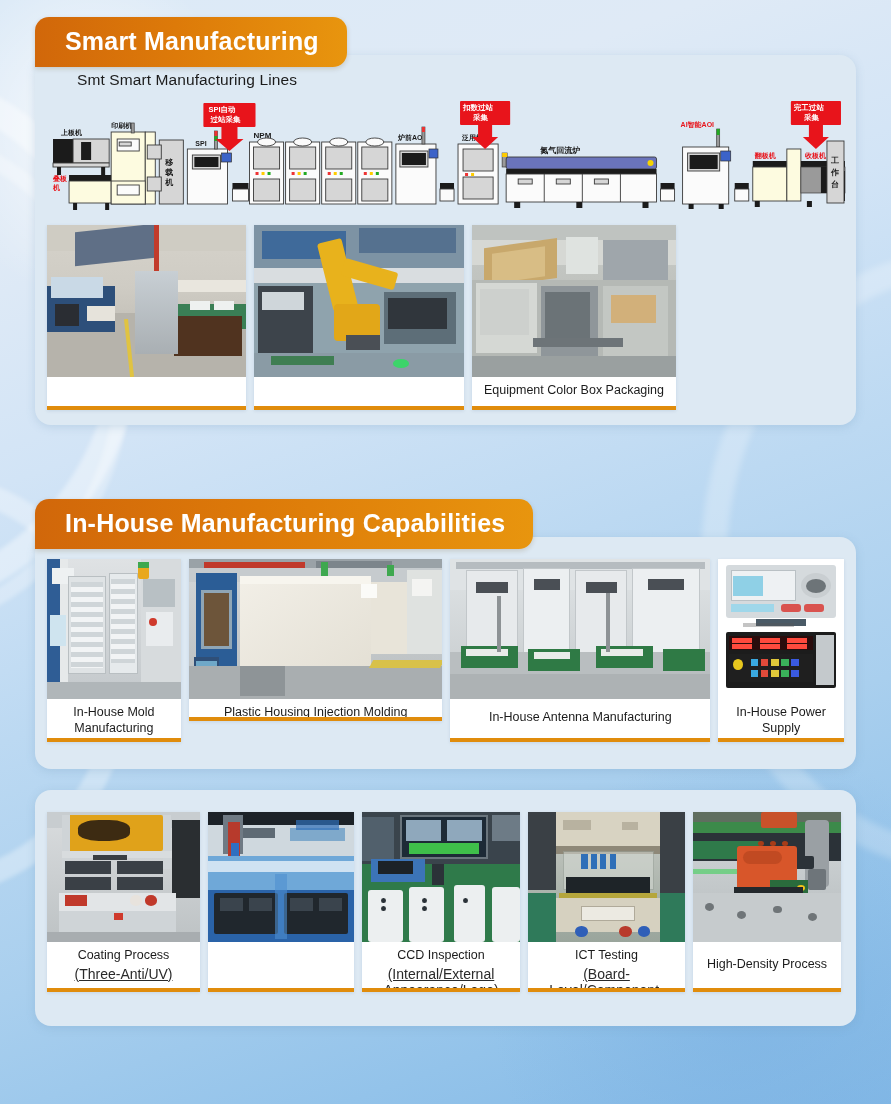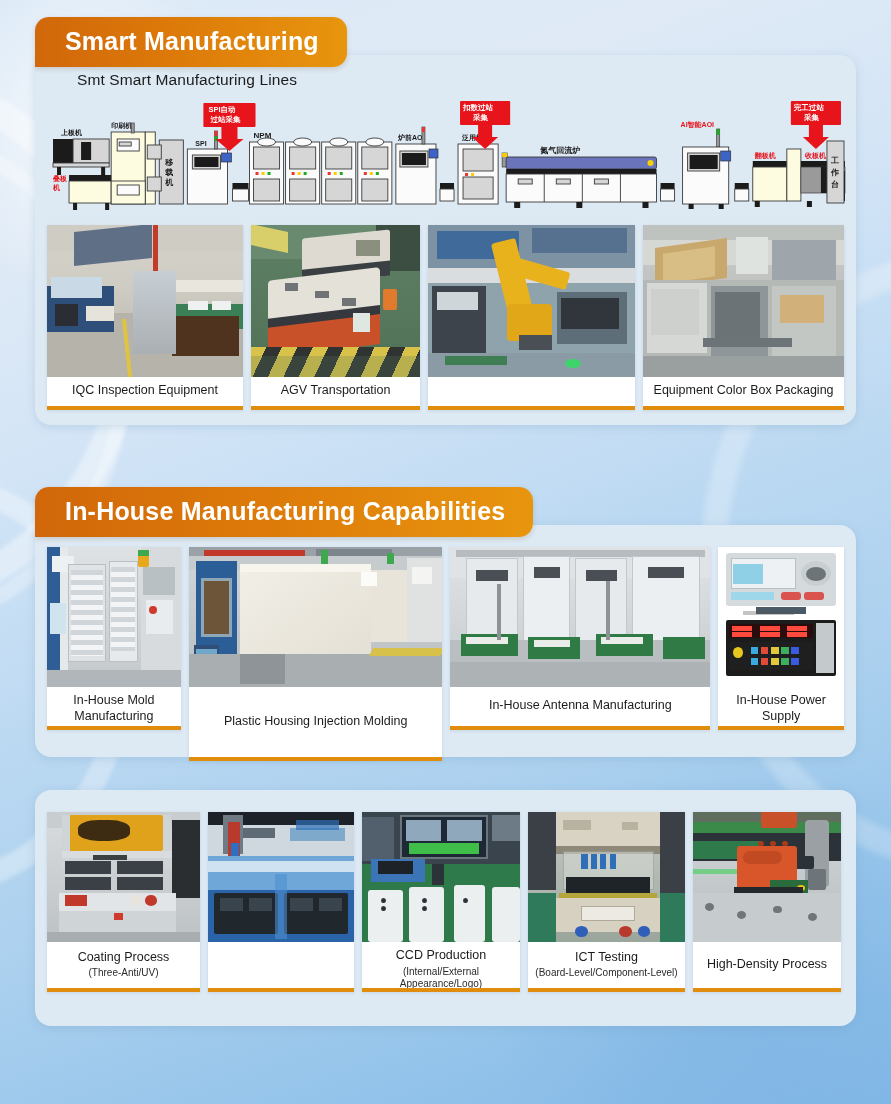"IQC Inspection Equipment" div.cap { html: <div> <div>IQC Inspection Equipment</div> </div> -> none }
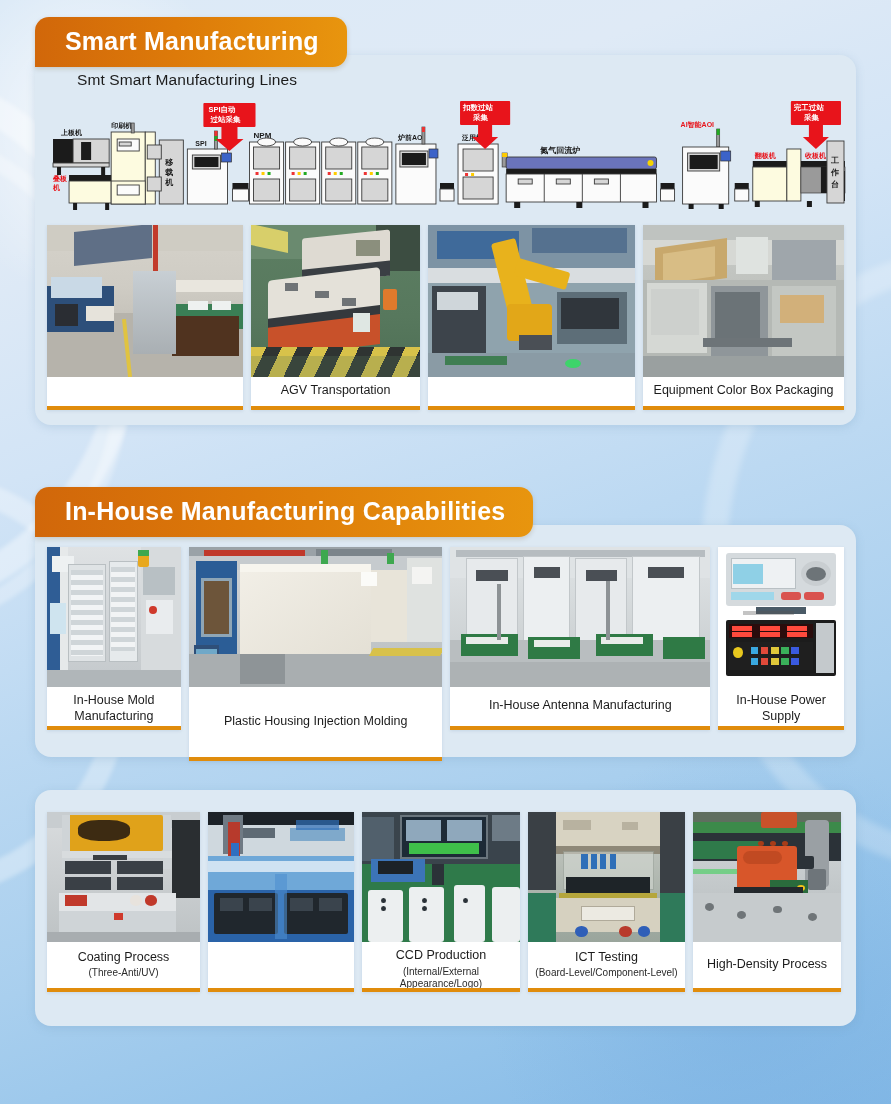"AGV Transportation" div.card { html: <div> <div> <div> <i></i> <i></i> <i></i> <i></i> <i></i> <i></i> <i></i> <i></i> <i></i> <i></i> <i></i> <i></i> <i></i> <i></i> <i></i> <i></i> </div> </div> <div> <div>AGV Transportation</div> </div> </div> -> none }
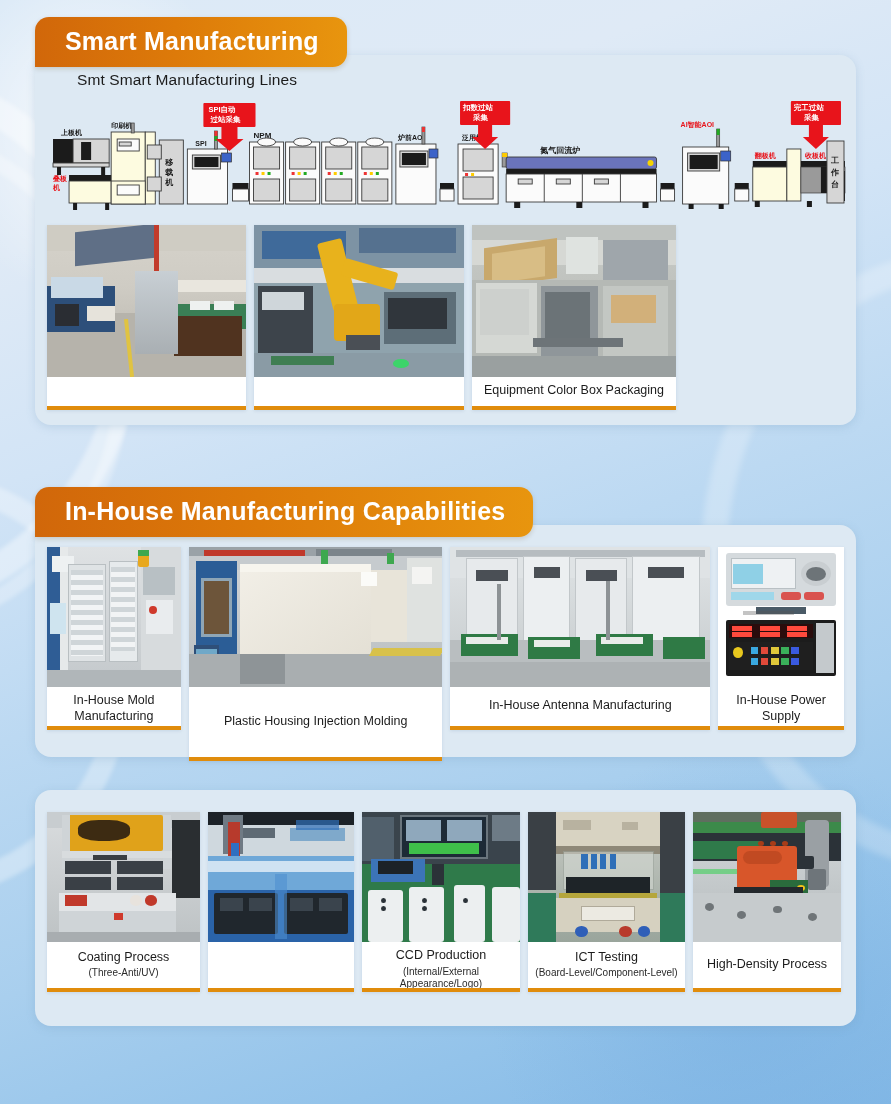"In-House Manufacturing Capabilities" #sec-inhouse { top: 487px -> 499px }
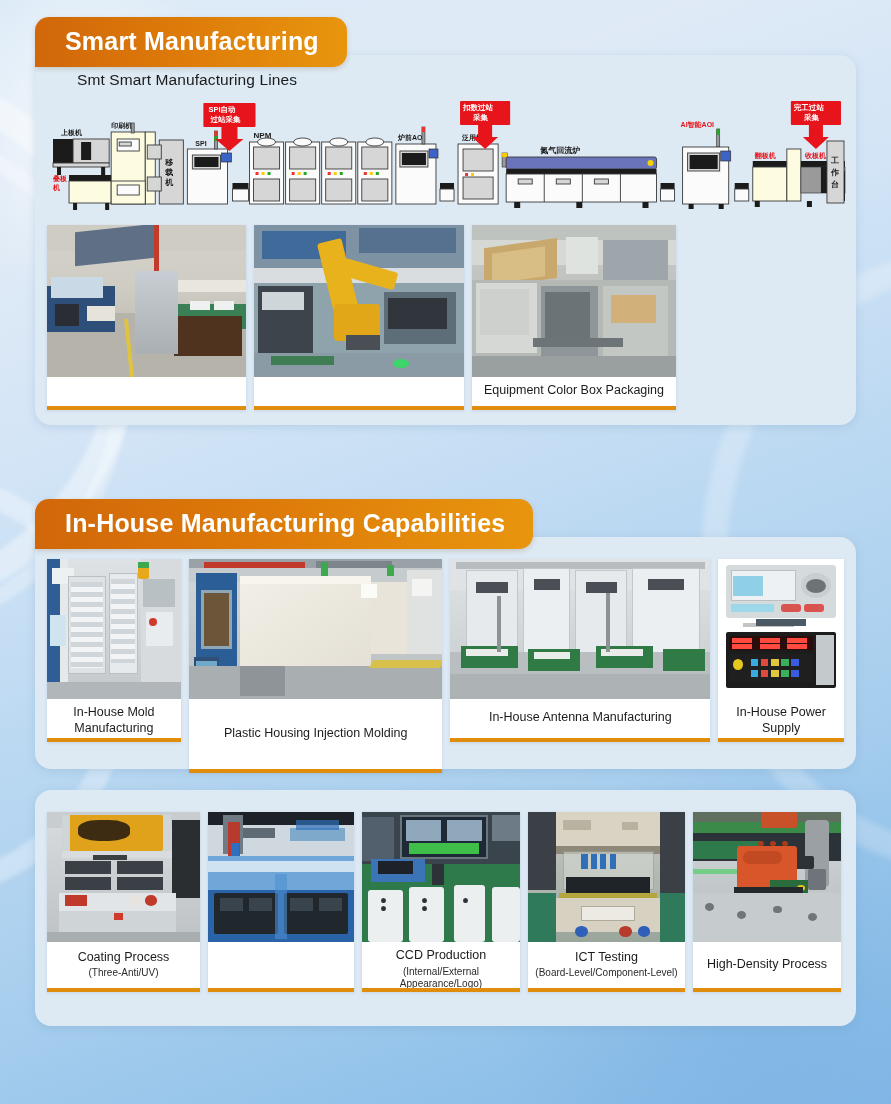"Plastic Housing Injection Molding" div.card { height: 214px -> 162px }
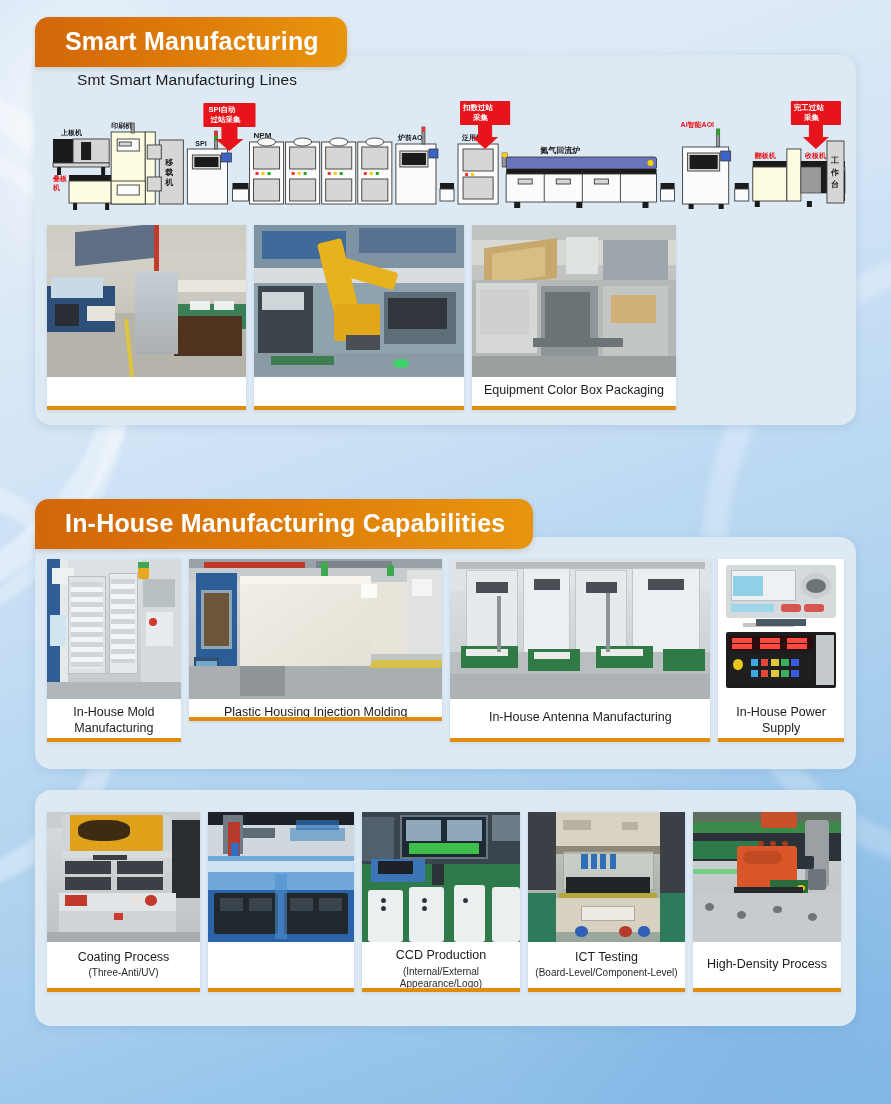"CCD Production" div.cap-title { text: Production -> Inspection }
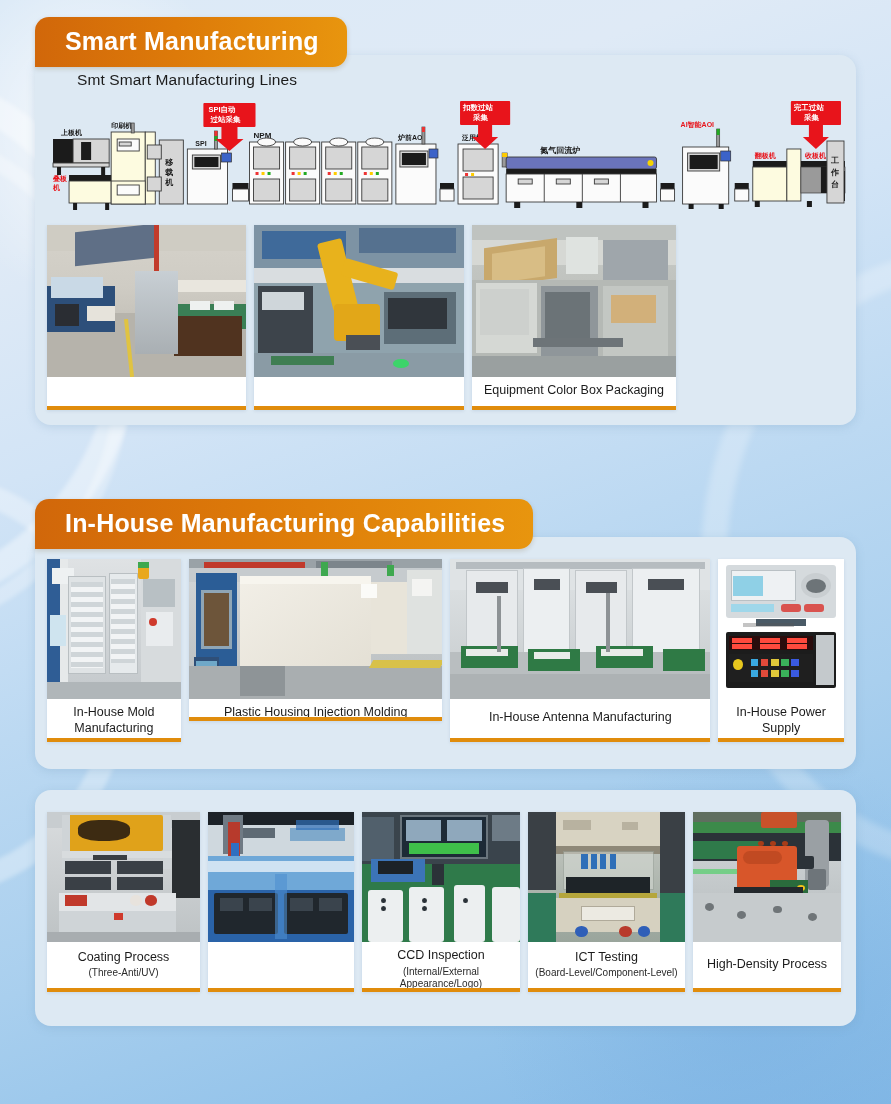"(Three-Anti/UV)" .cap-sub { font-size: 10px -> 14px; text-decoration: none -> underline }
